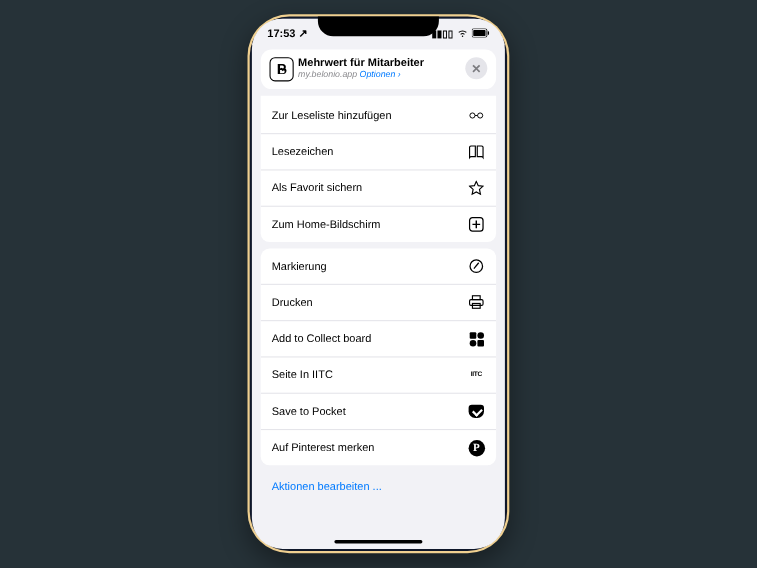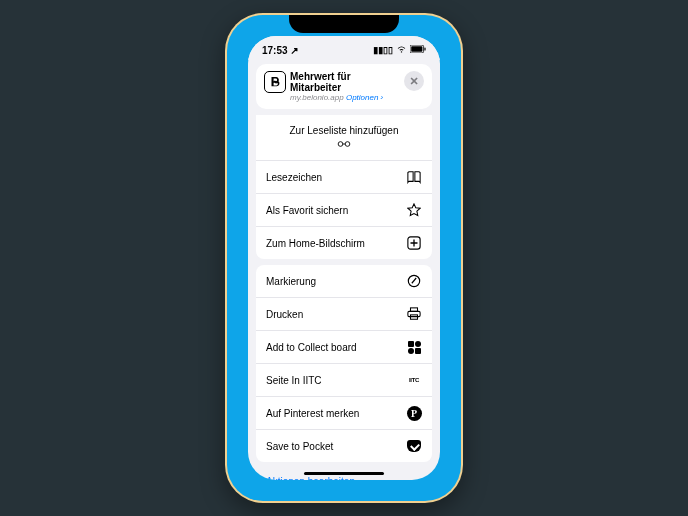"17:53 ↗" .phone-inner { background: #0ea5e9 -> #0f172a; padding: 21px -> 2px }
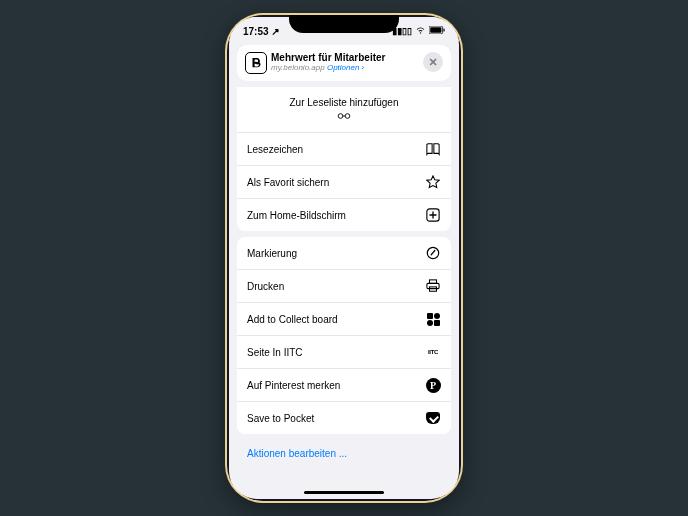"Zur Leseliste hinzufügen" .partial-group .row:first-child { flex-direction: column -> none }
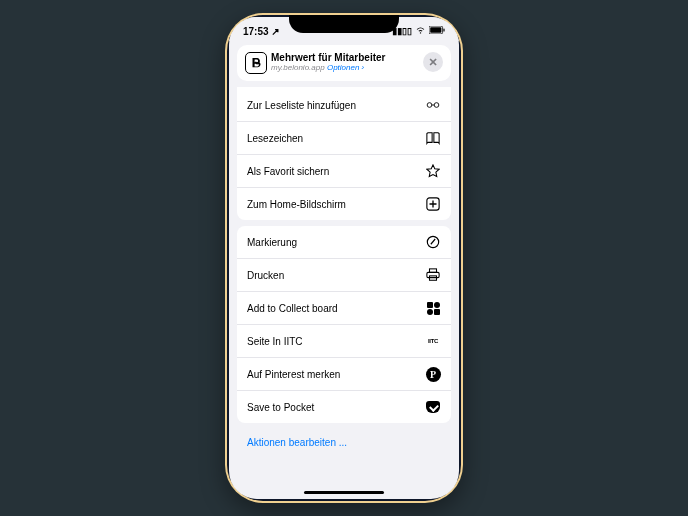"Auf Pinterest merken" div.row { order: before "Save to Pocket" -> after "Save to Pocket" }
